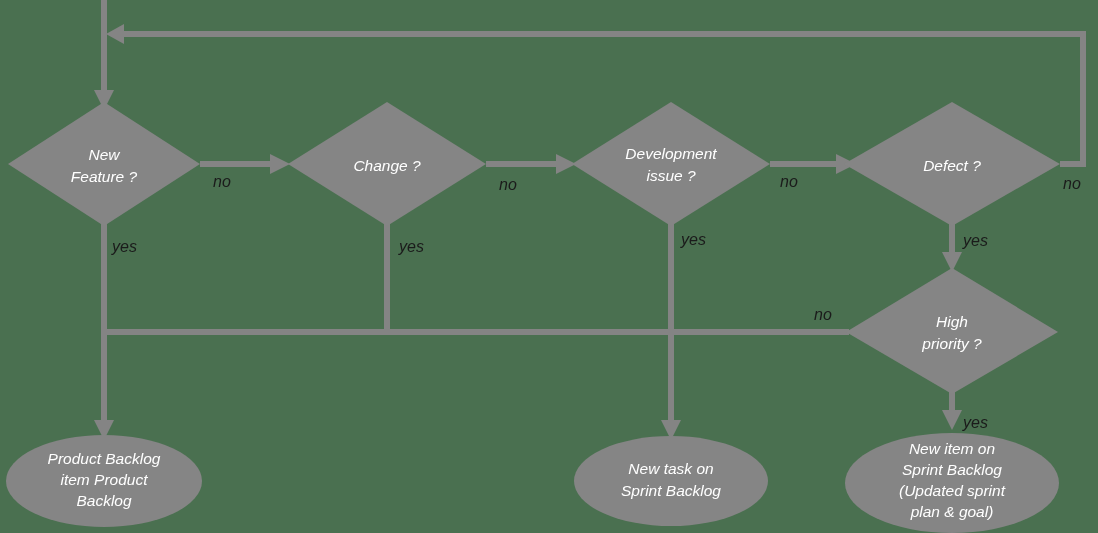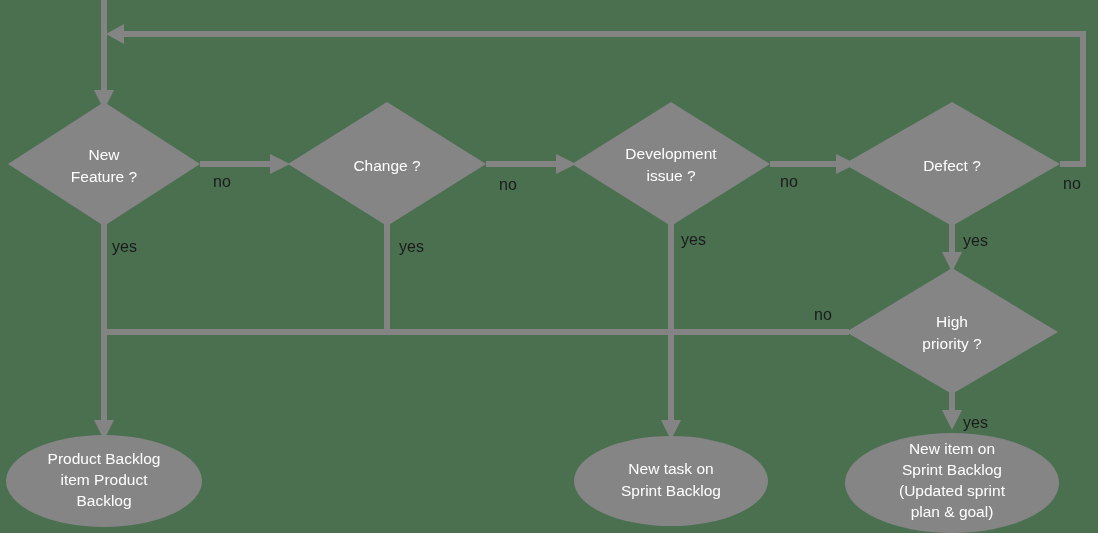"New" #canvas { font-style: none -> italic }
